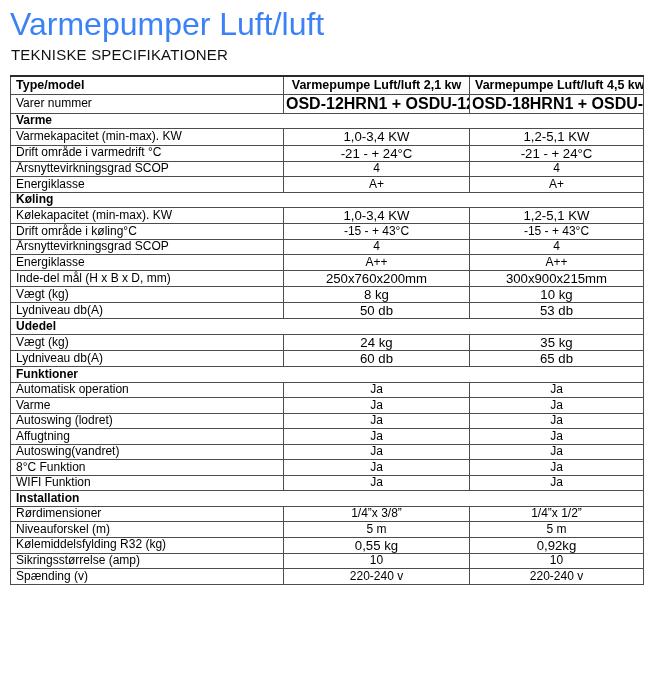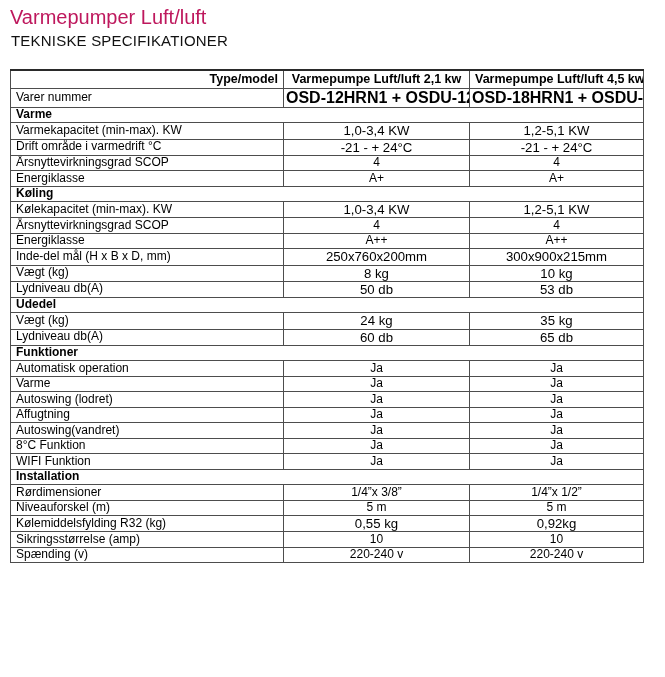"Varmepumper Luft/luft" .page-title { color: #be185d -> #3b82f6; font-size: 20px -> 32px }
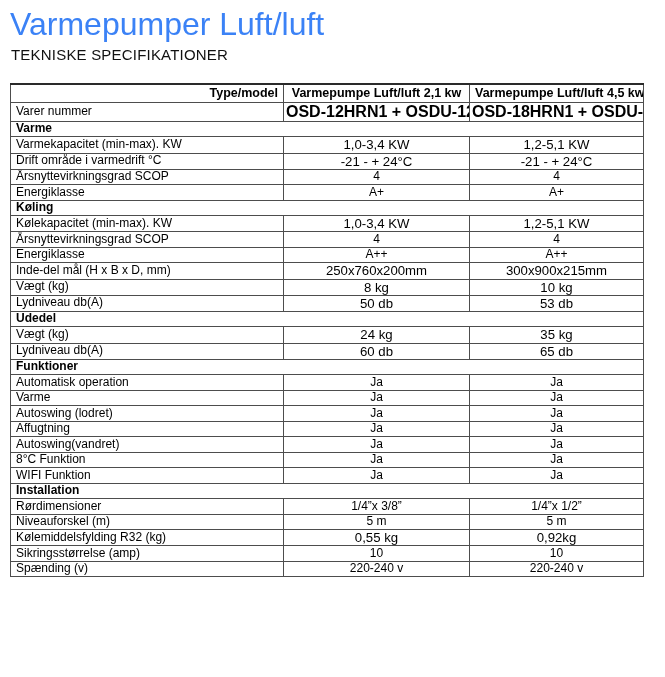"TEKNISKE SPECIFIKATIONER" .page-subtitle { margin: 3px 0 20px 1px -> 3px 0 12px 1px }
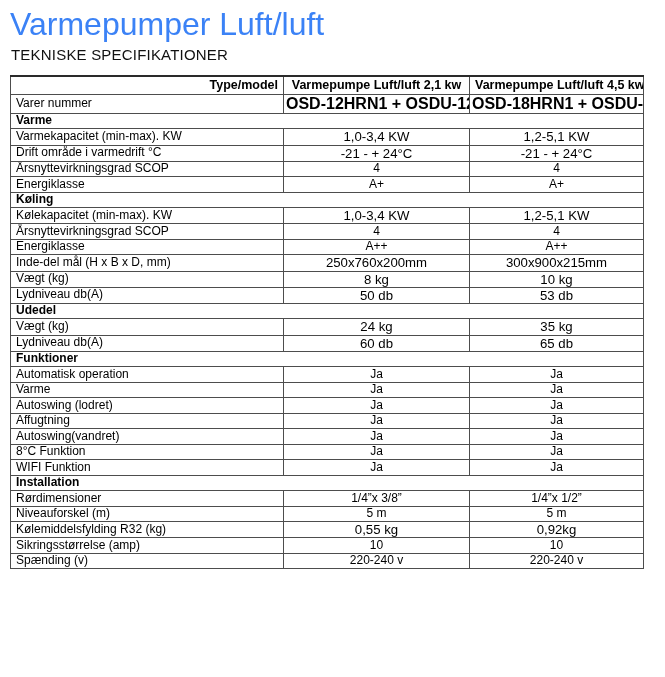"Type/model" th.col-label { text-align: right -> left }
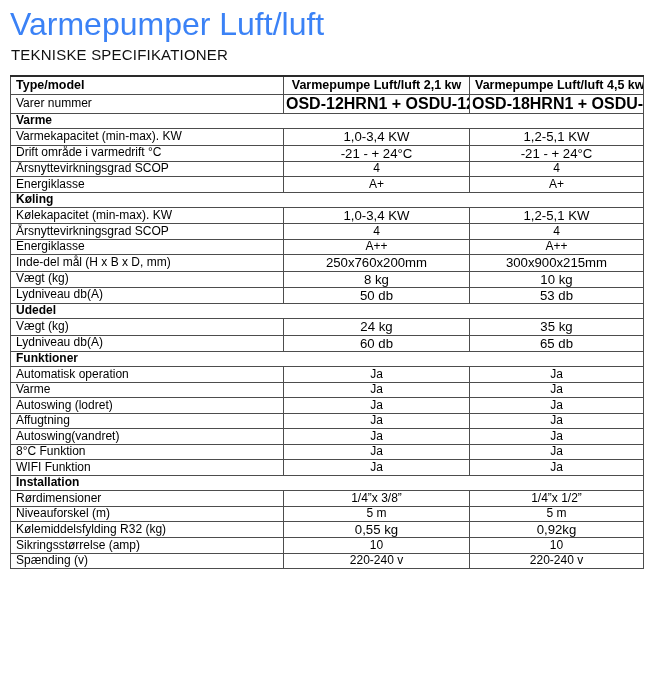"Drift område i køling°C" tr.data-row { html: none -> <tr> <td>Drift område i køling°C</td> <td>-15 - + 43°C</td> <td>-15 - + 43°C</td> </tr> }
